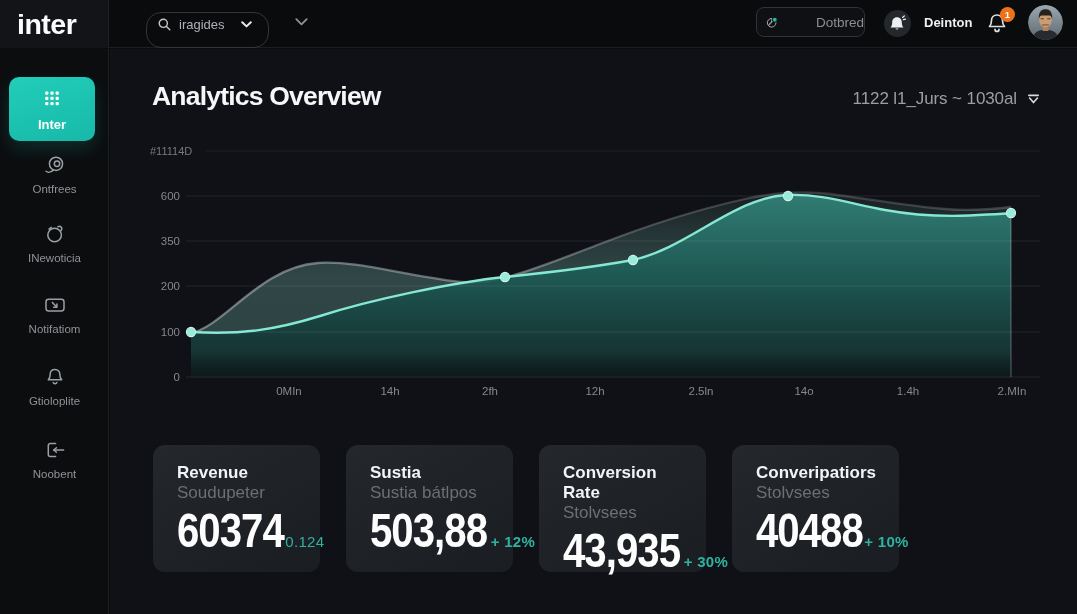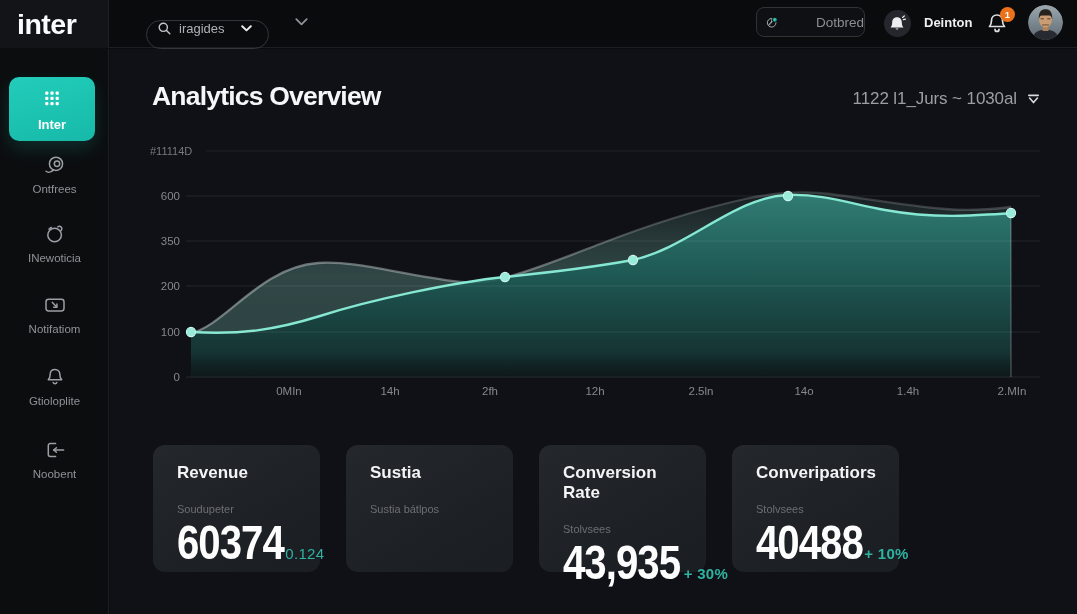"iragides" .spill { height: 29px -> 36px; top: 20px -> 12px }
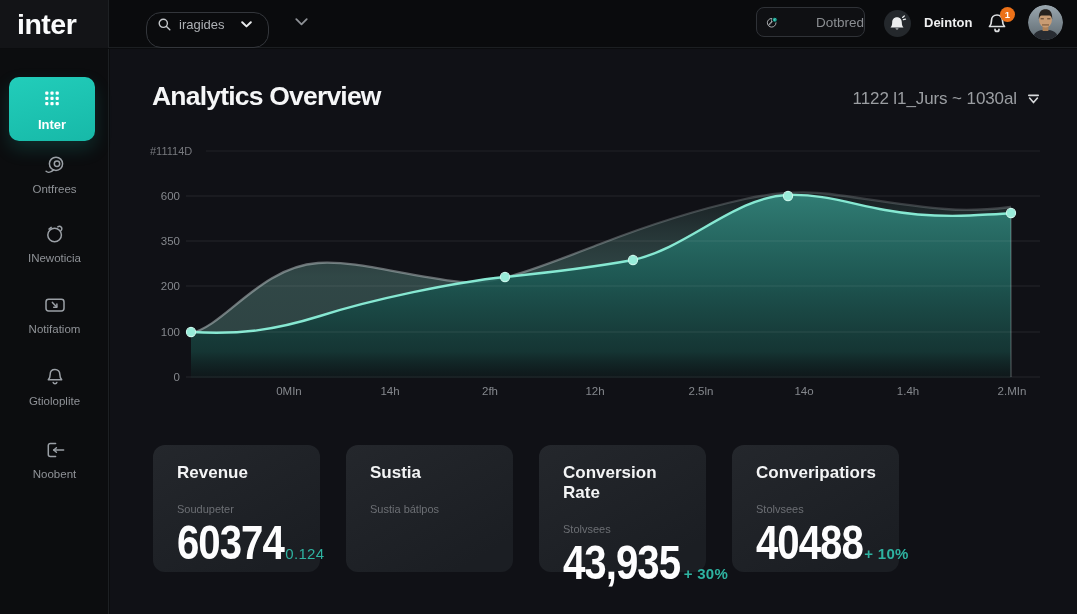"Soudupeter" .card .sub { font-size: 11px -> 17px; margin-top: 20px -> 0 }
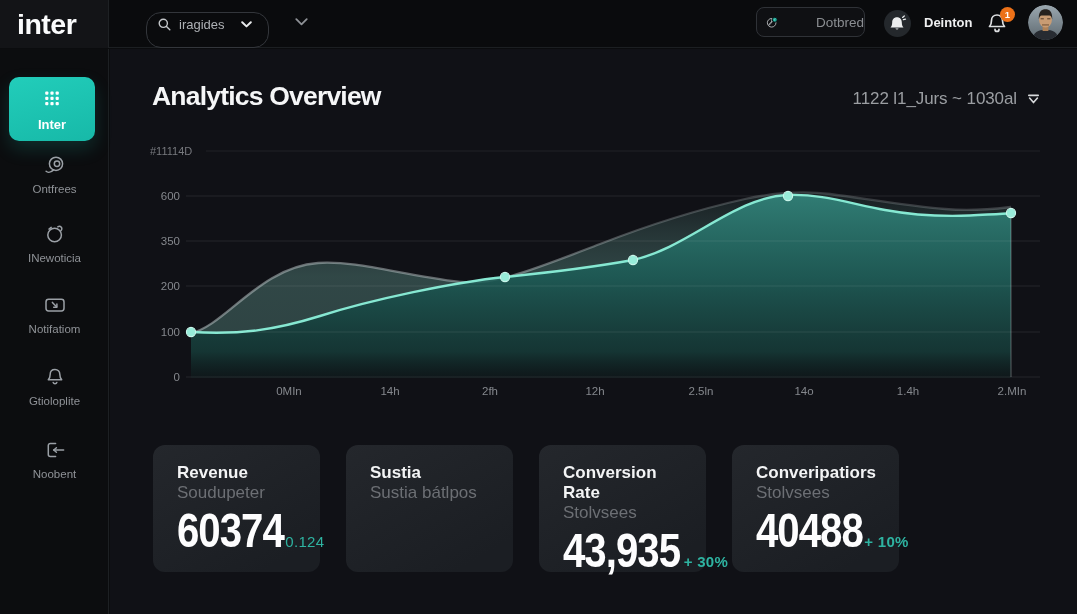"503,88" div.row { html: none -> <div> <span>503,88</span> <span>+ 12%</span> </div> }
